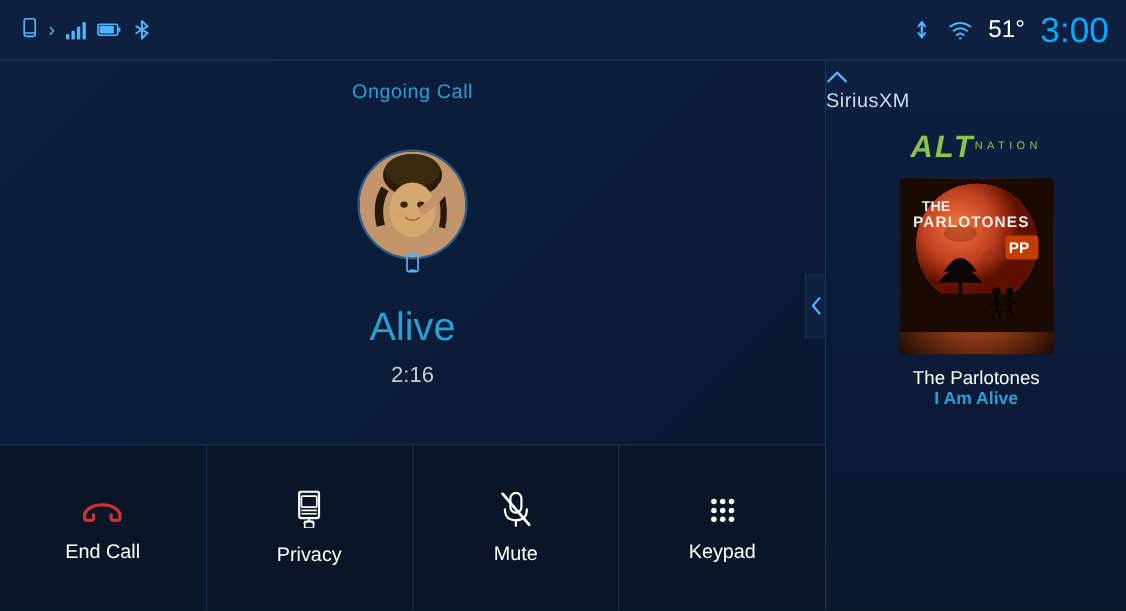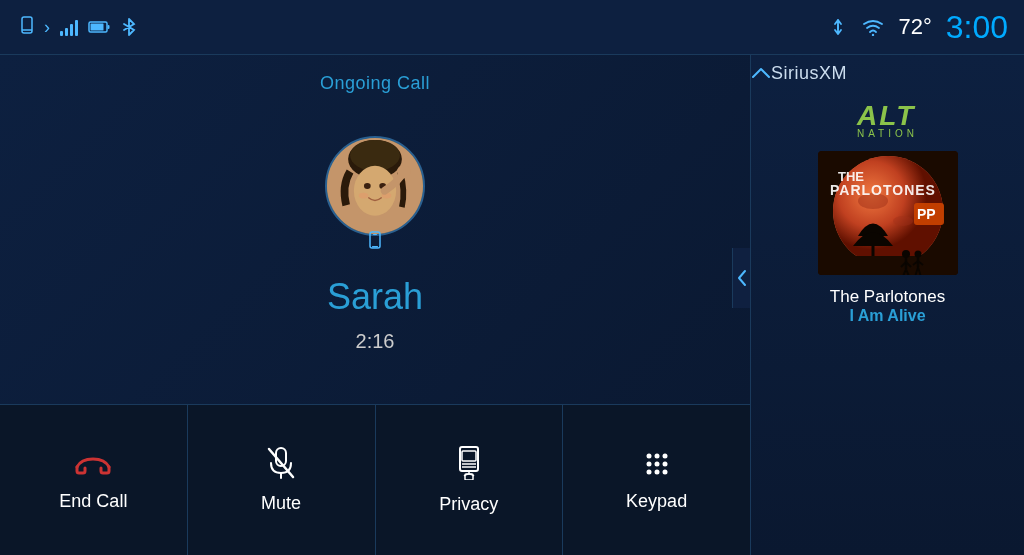"72°" span.temp-display { text: 72 -> 51 }
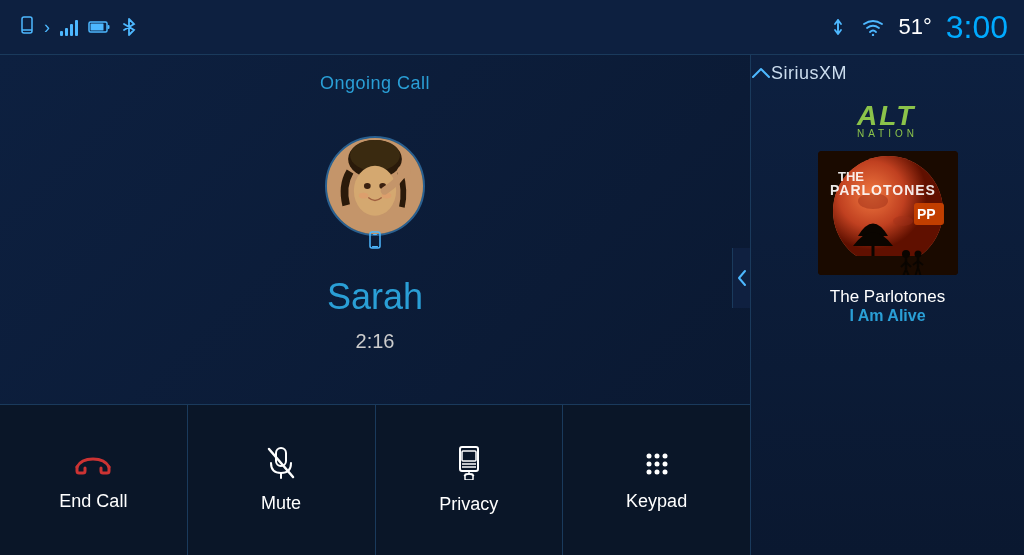"SiriusXM" .sidebar-header { align-items: flex-end -> flex-start; flex-direction: row -> column }
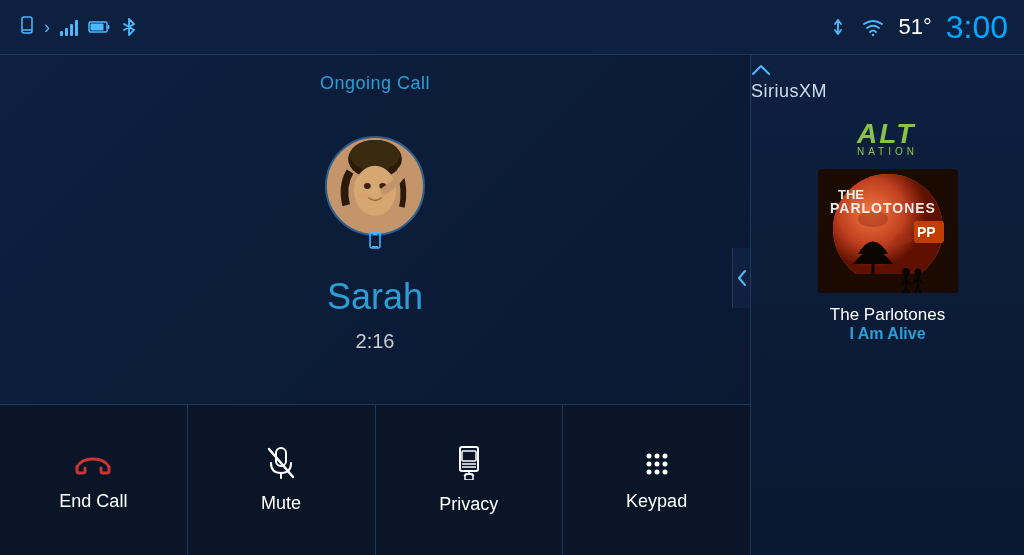"ALT" .alt-nation-logo { align-items: none -> center; flex-direction: column -> row }
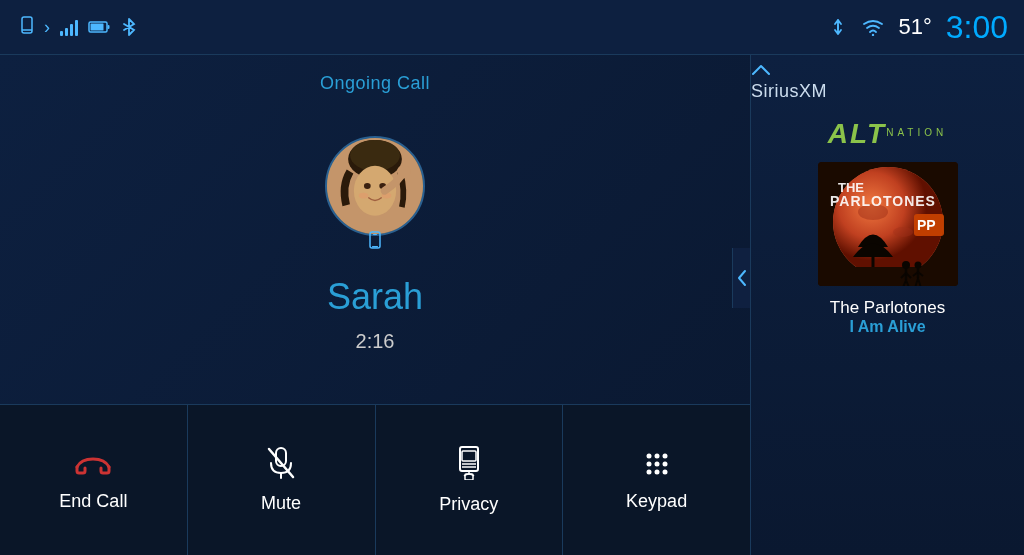"THE" .album-art { height: 124px -> 160px }
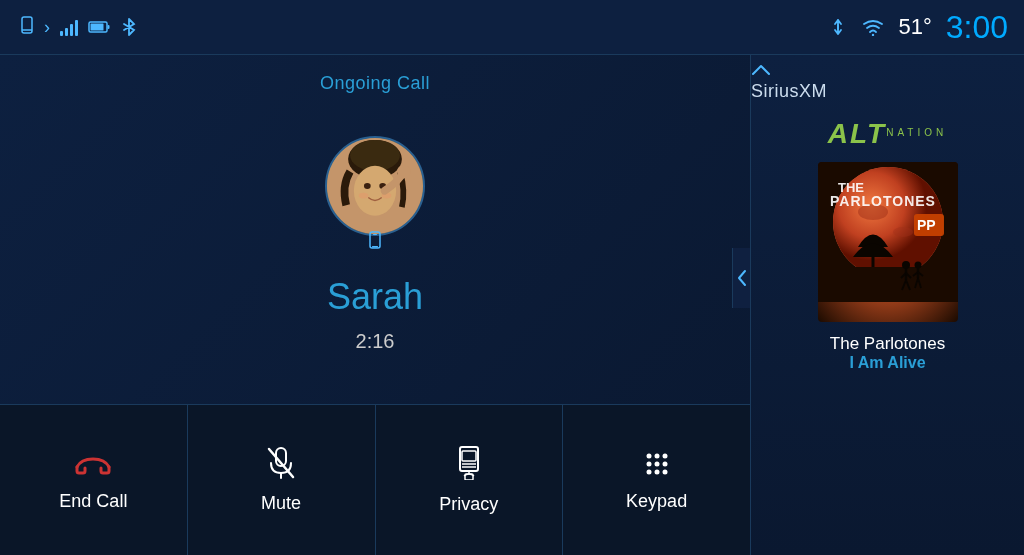"Sarah" div.contact-name { text: Sarah -> Alive }
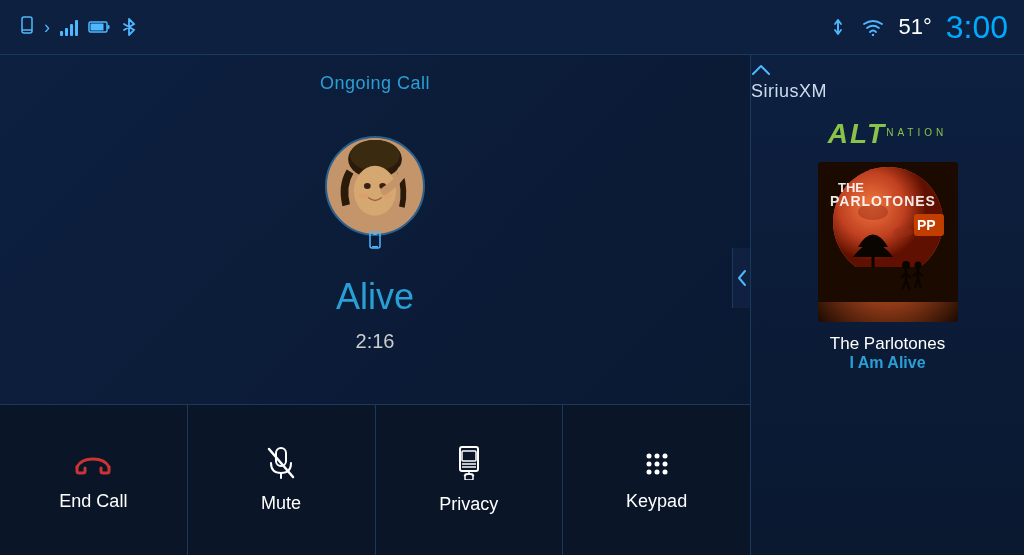"Mute" div.action-btn { order: before "Privacy" -> after "Privacy" }
